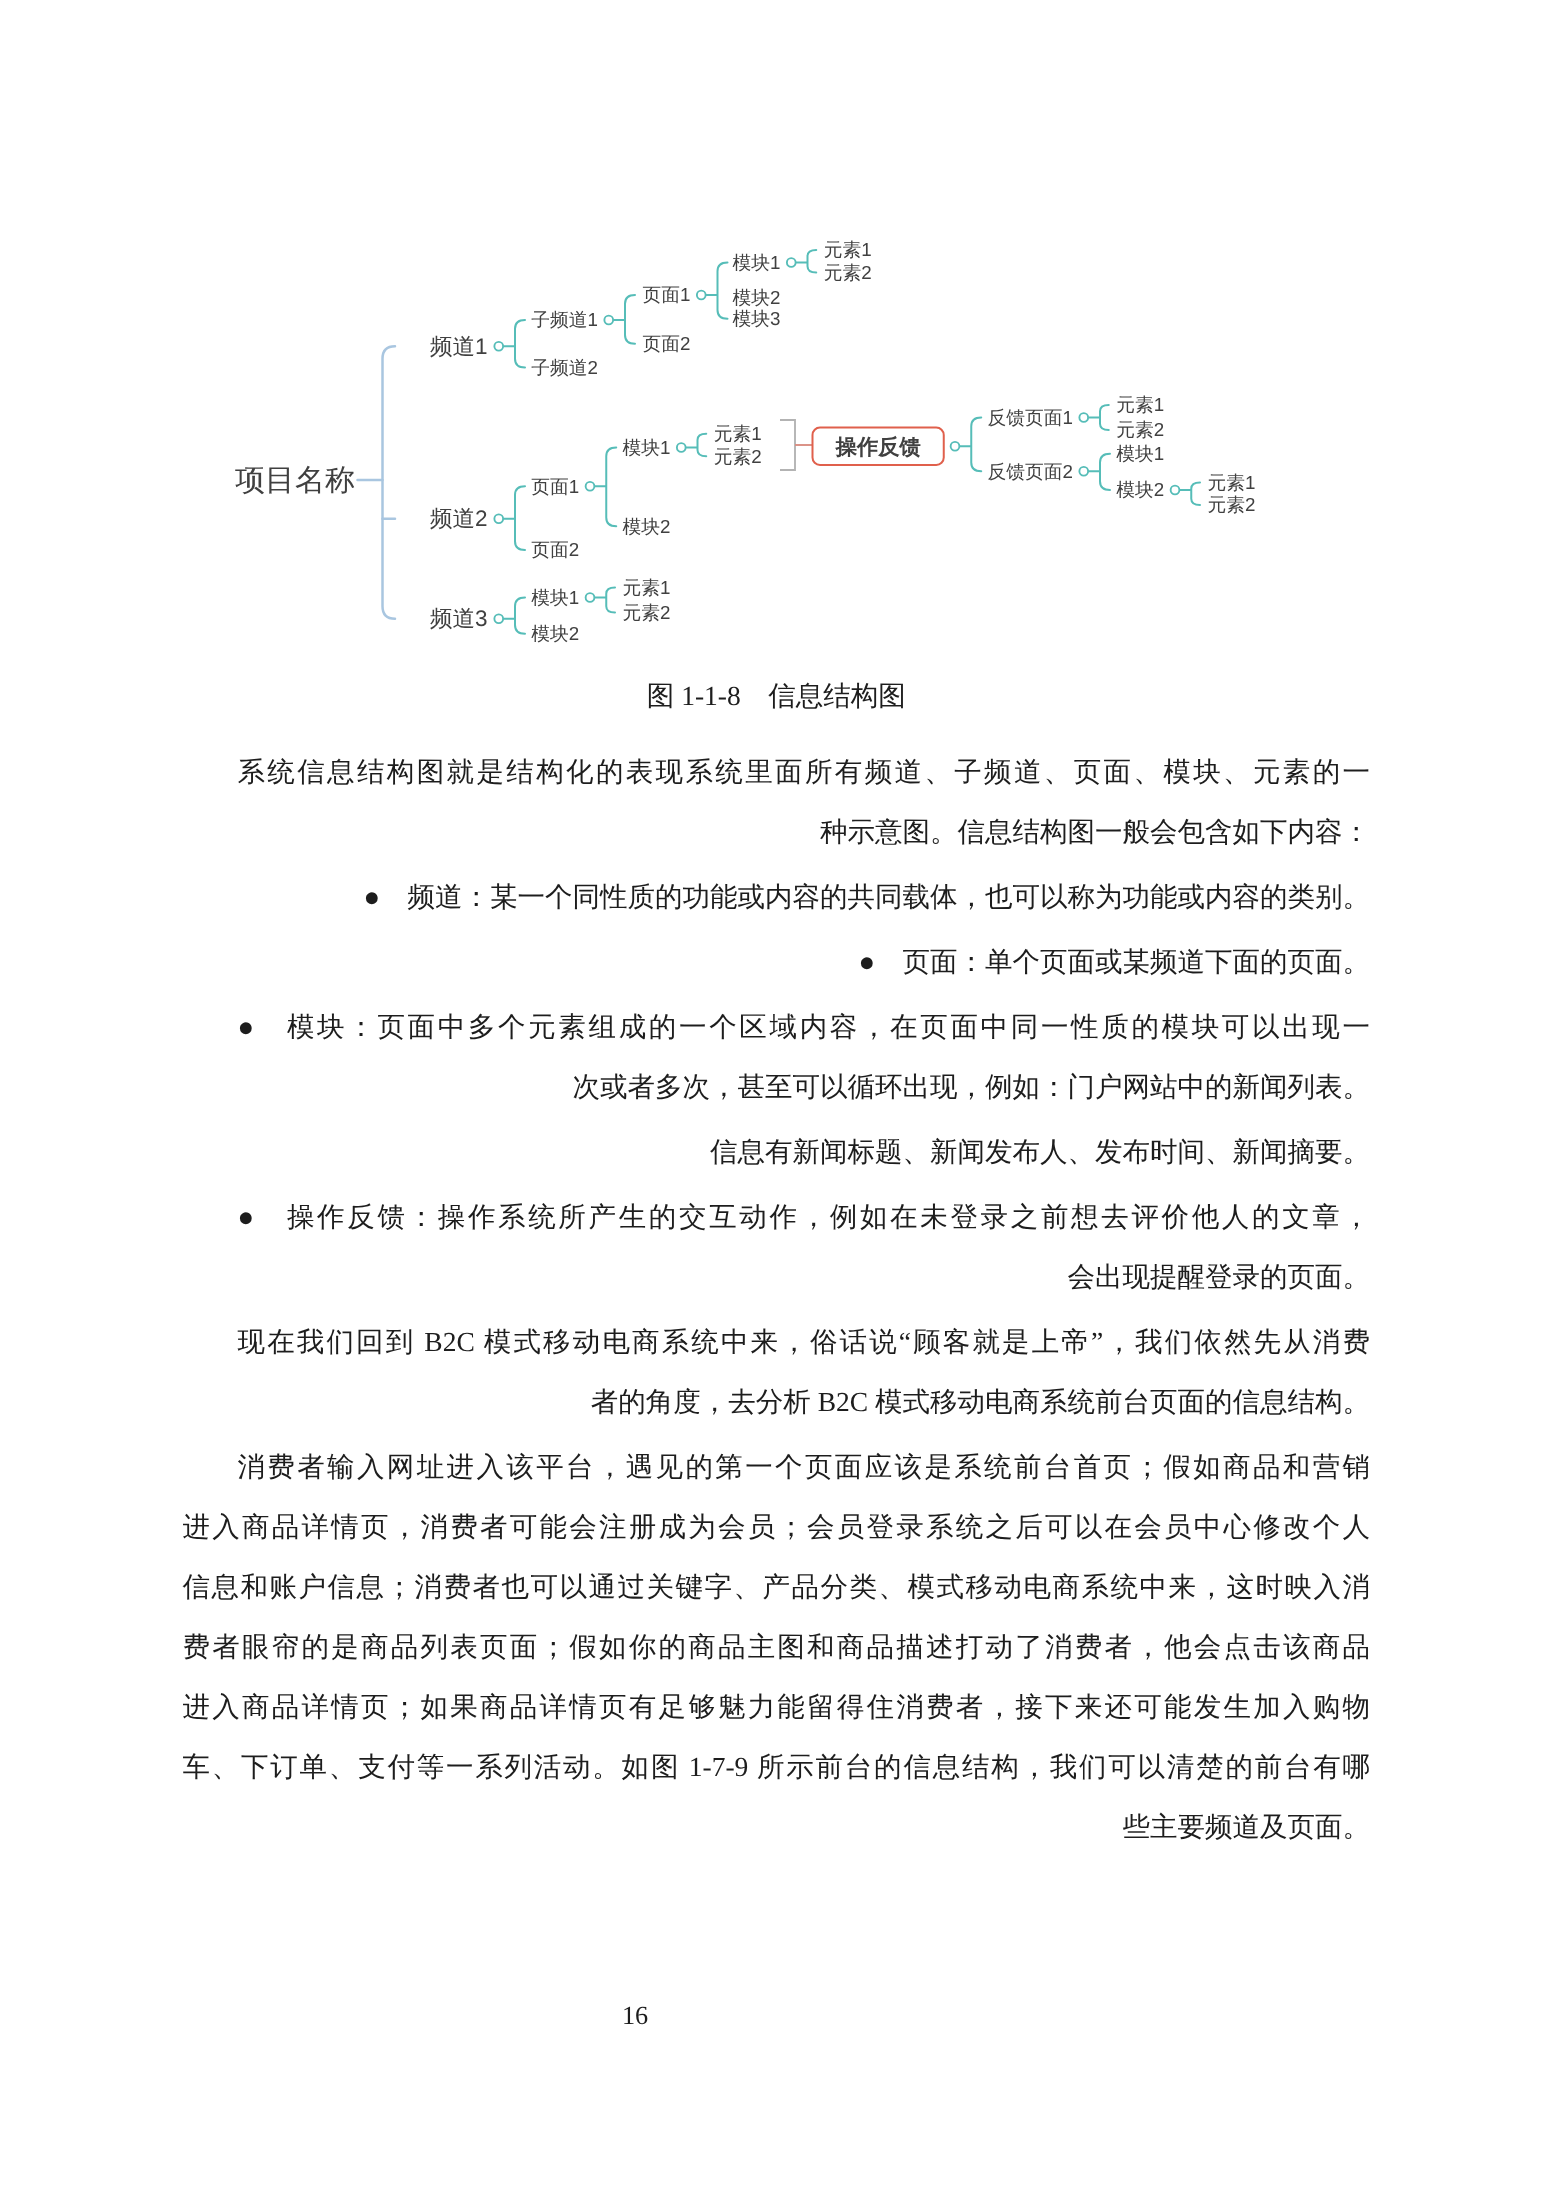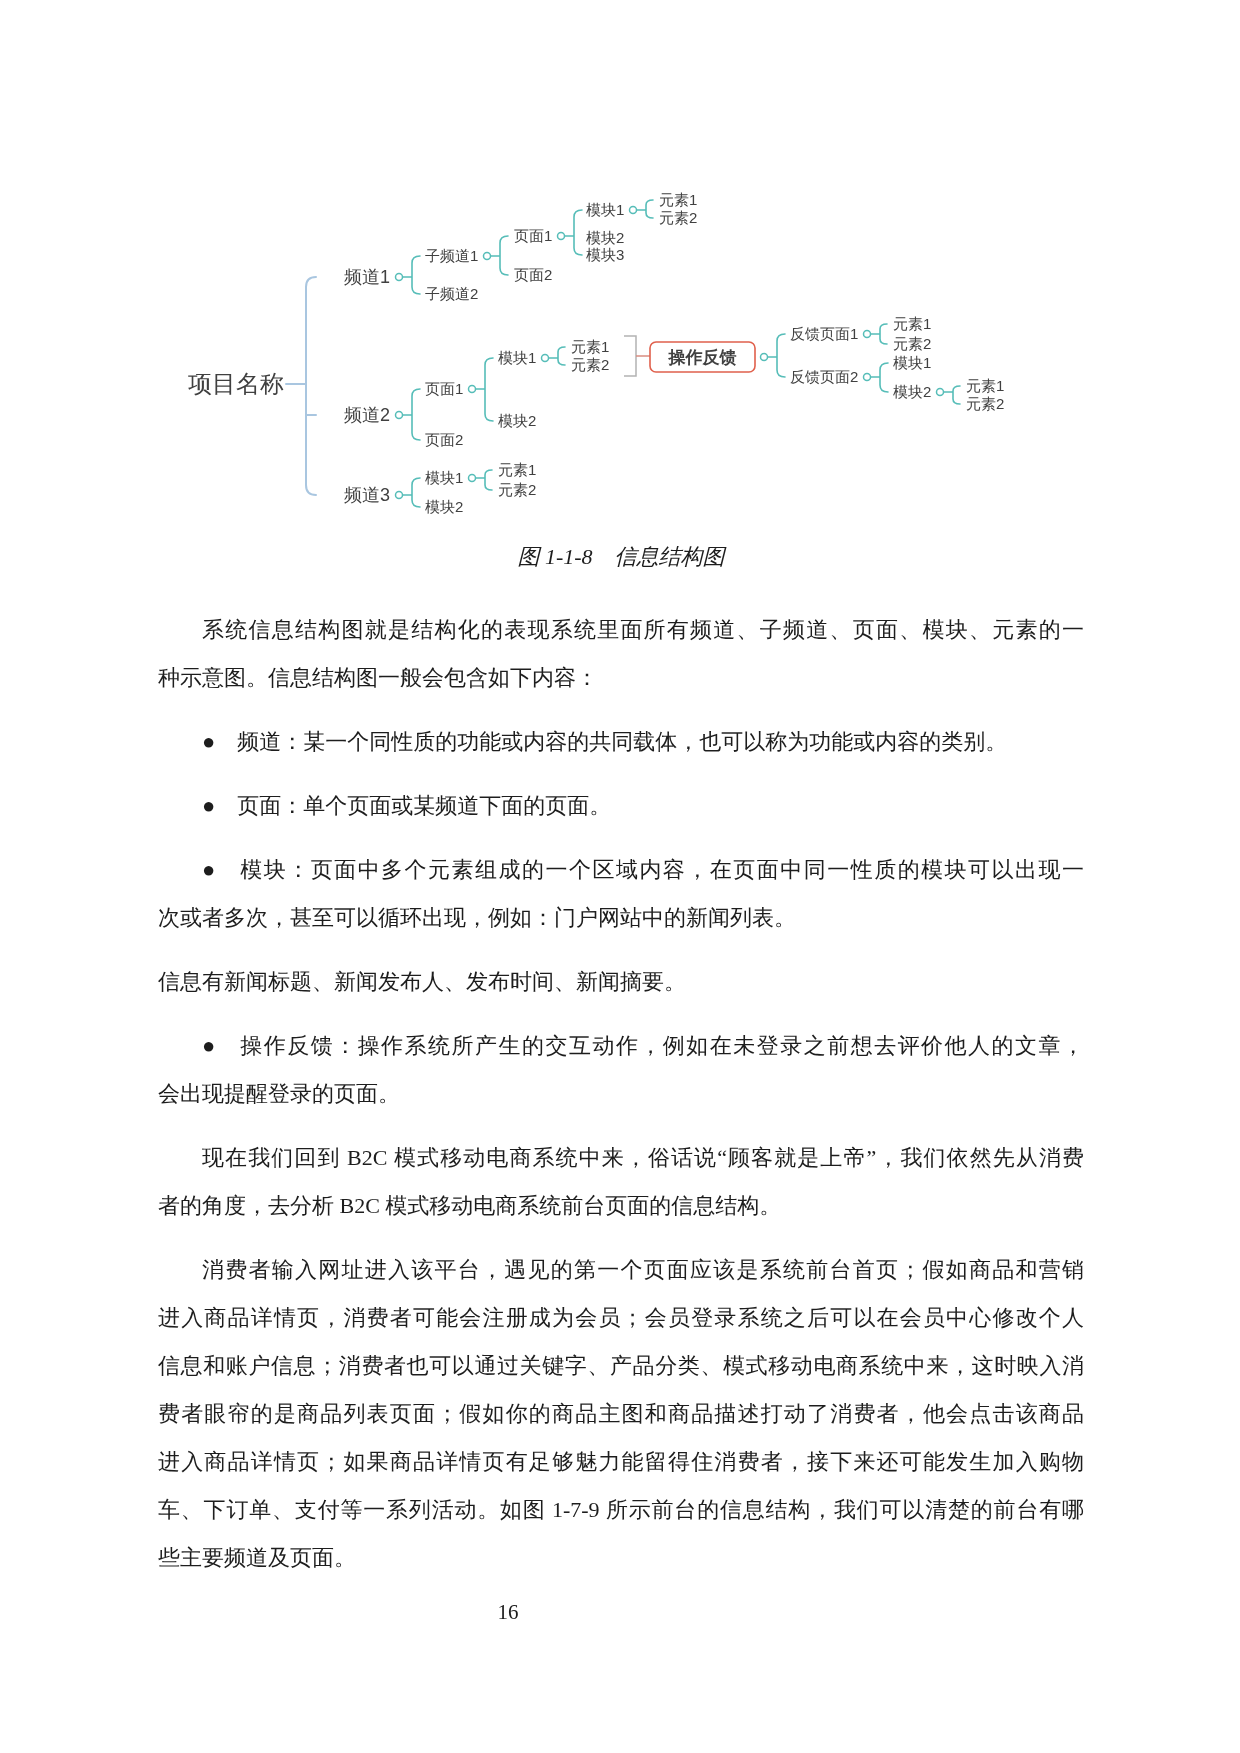"图 1-1-8 信息结构图" .caption { font-style: italic -> none }
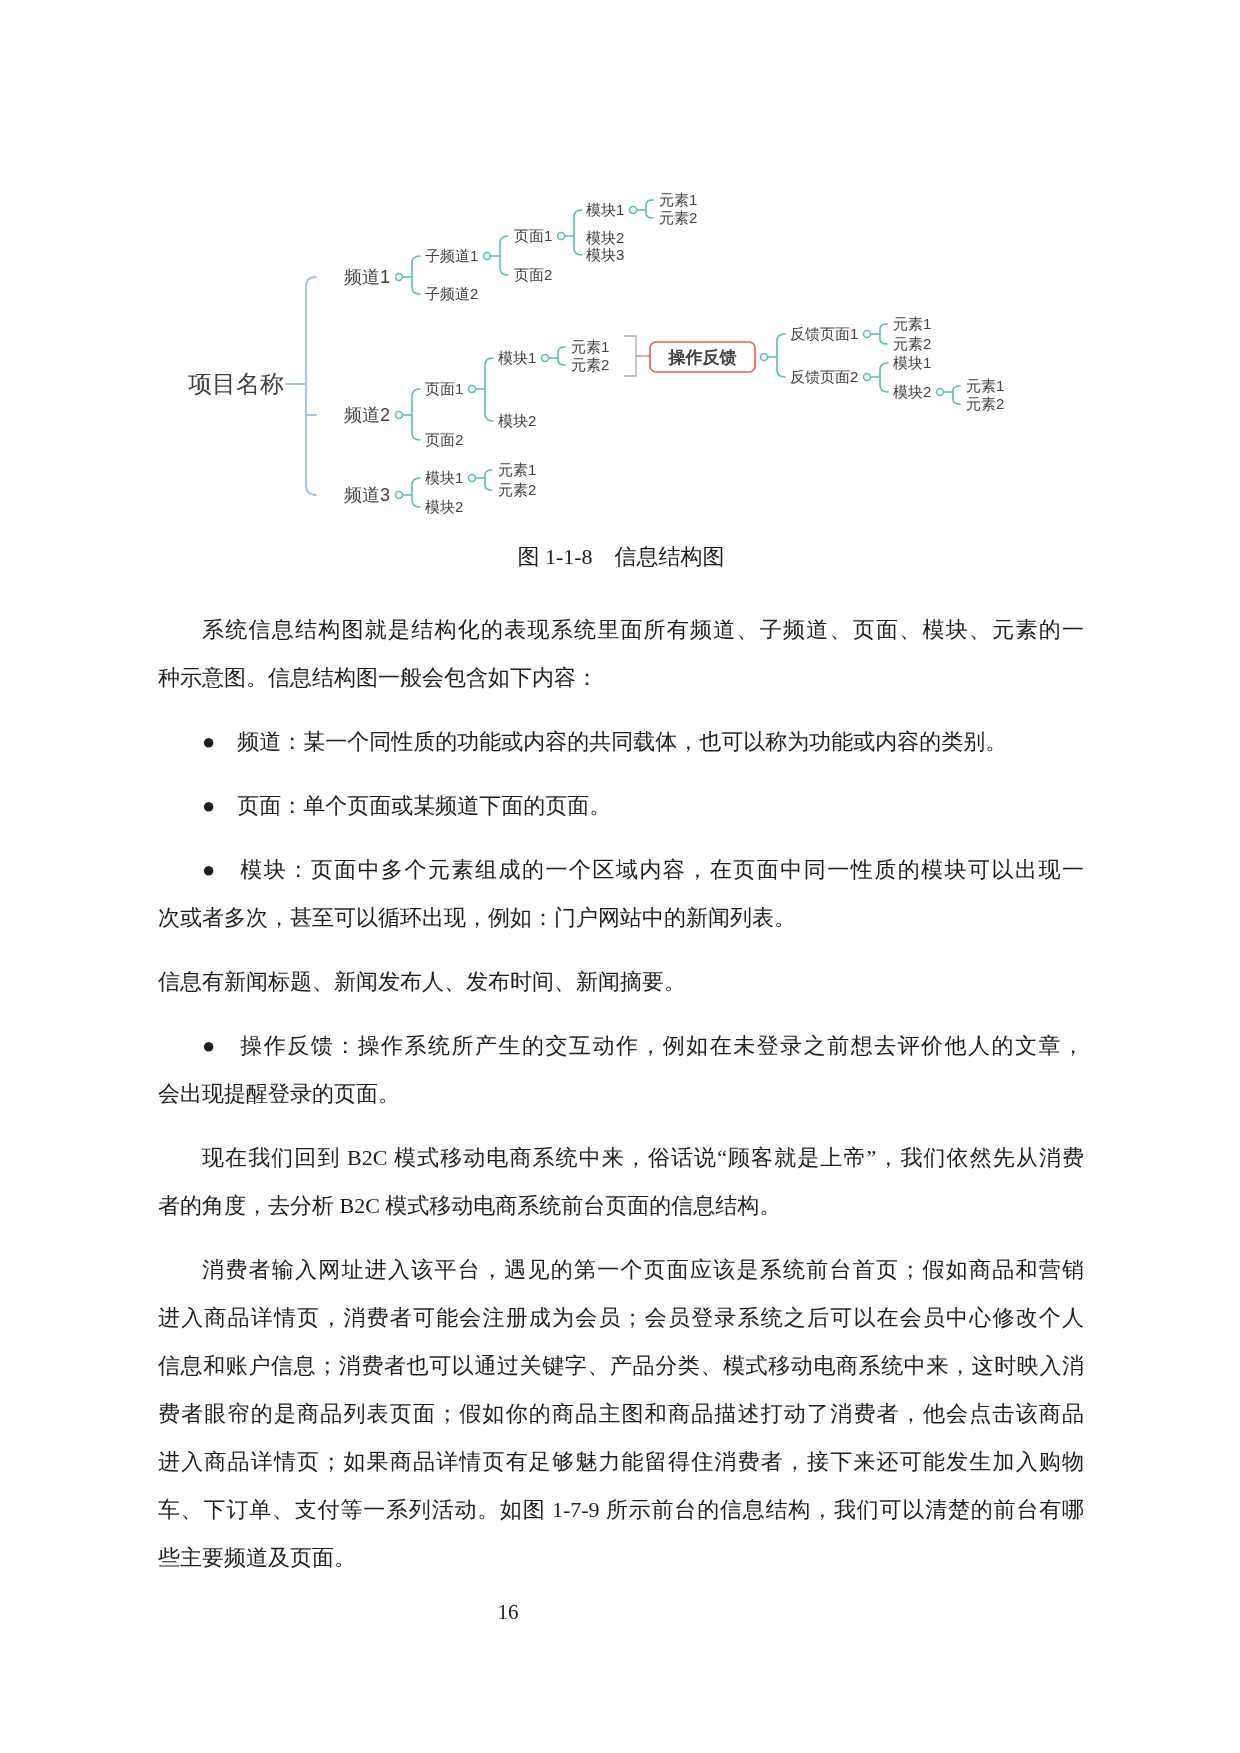"系统信息结构图就是结构化的表现系统里面所有频道、子频道、页面、模块、元素的一" .para { margin: 16px -> 4px }
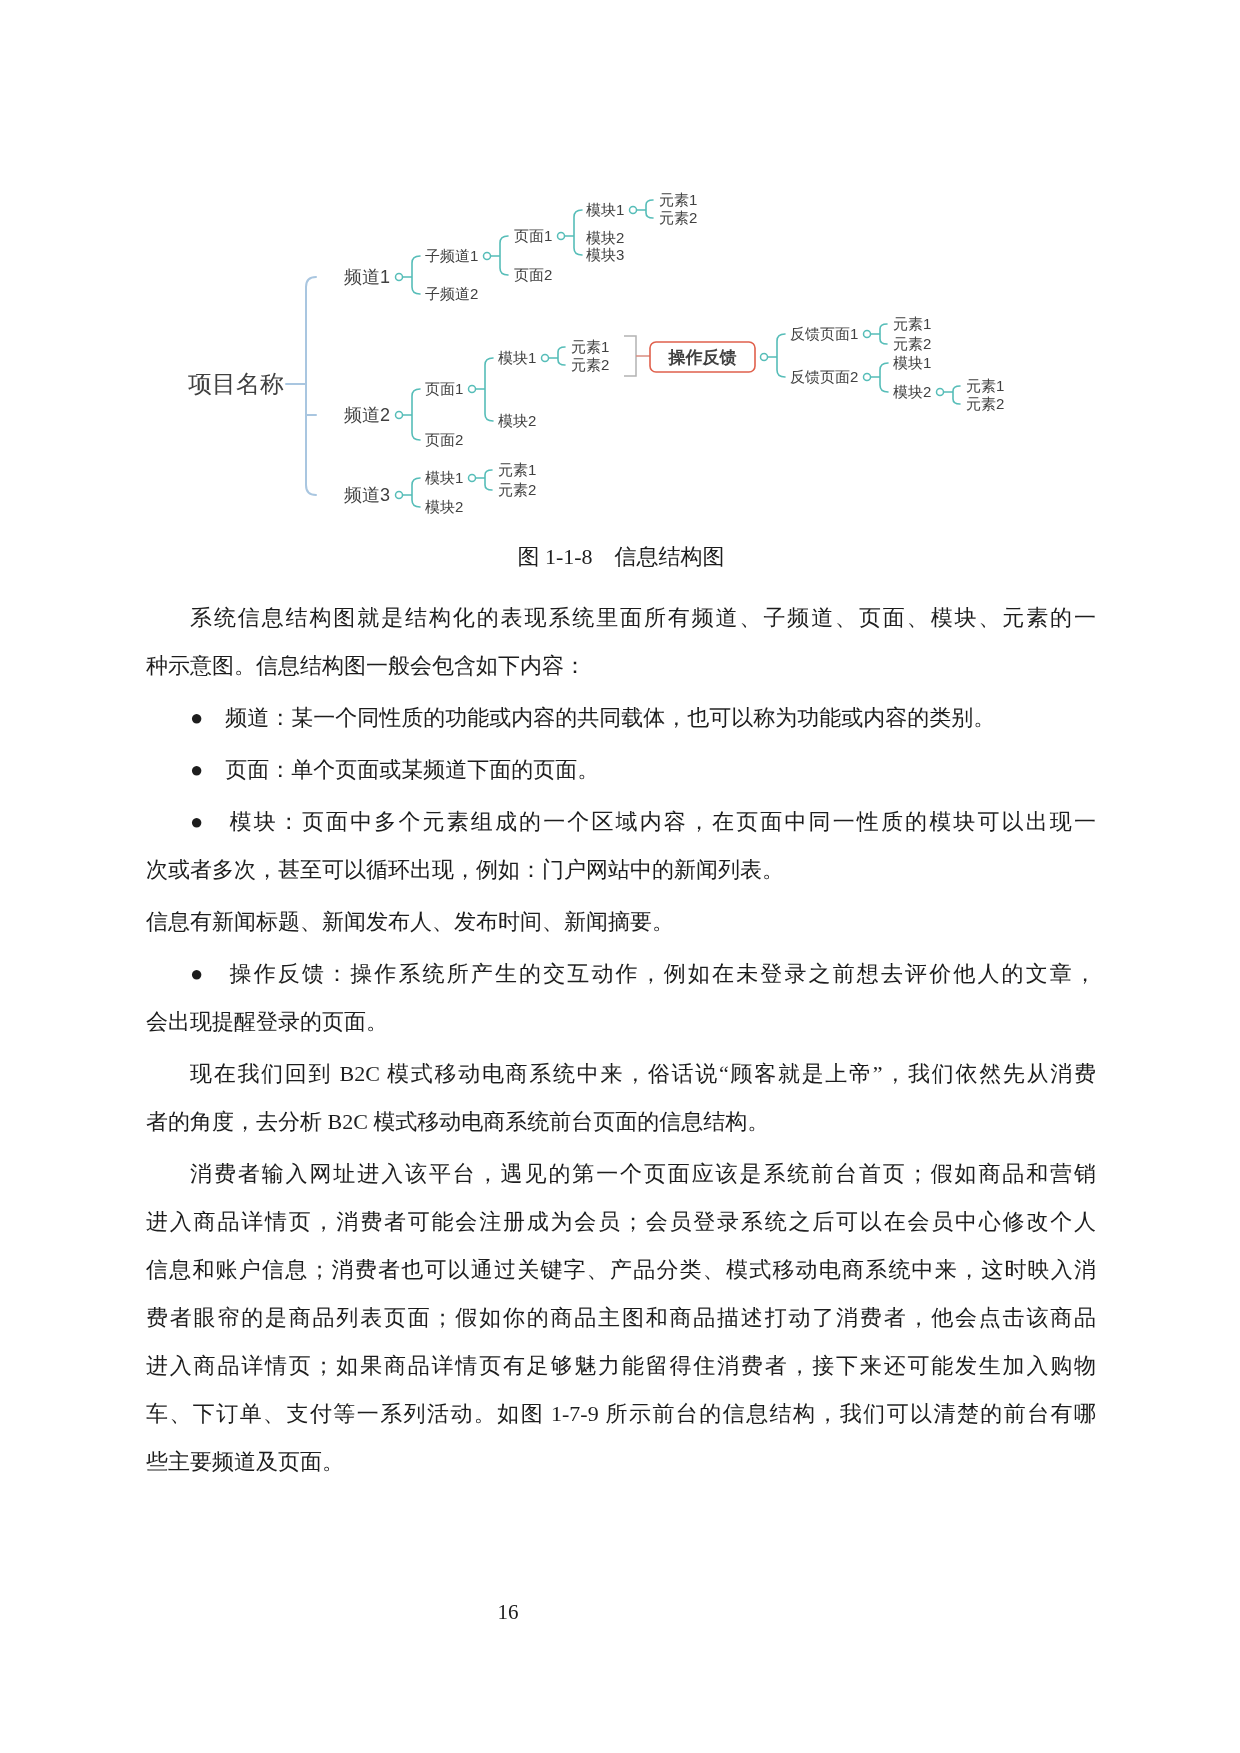"种示意图。信息结构图一般会包含如下内容：" .line { text-align: none -> right }
